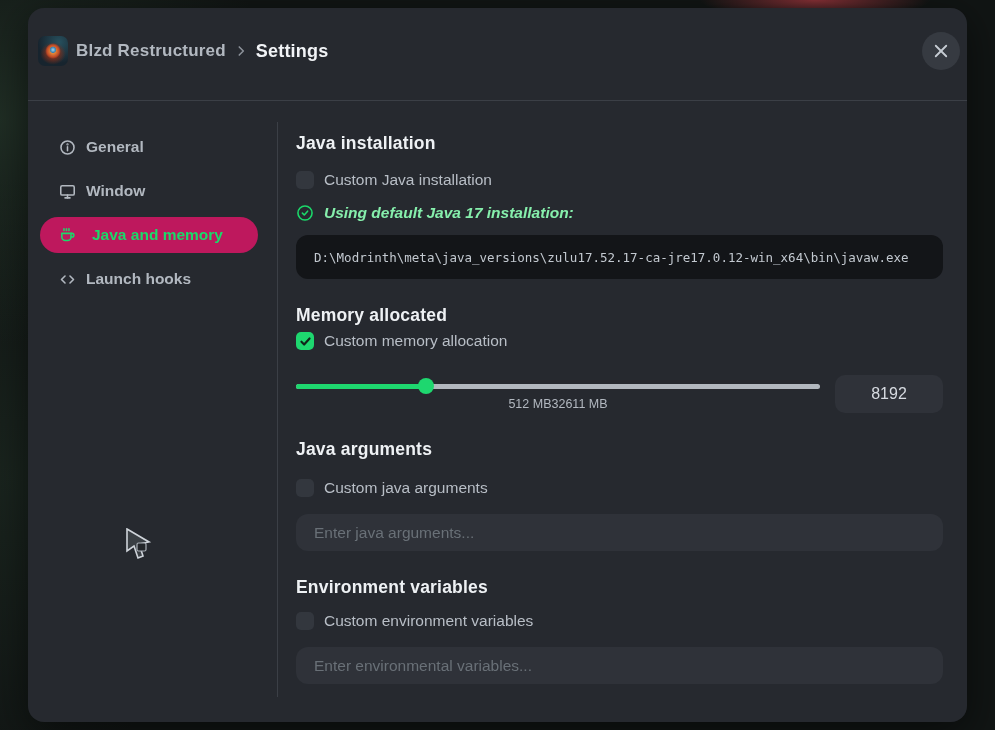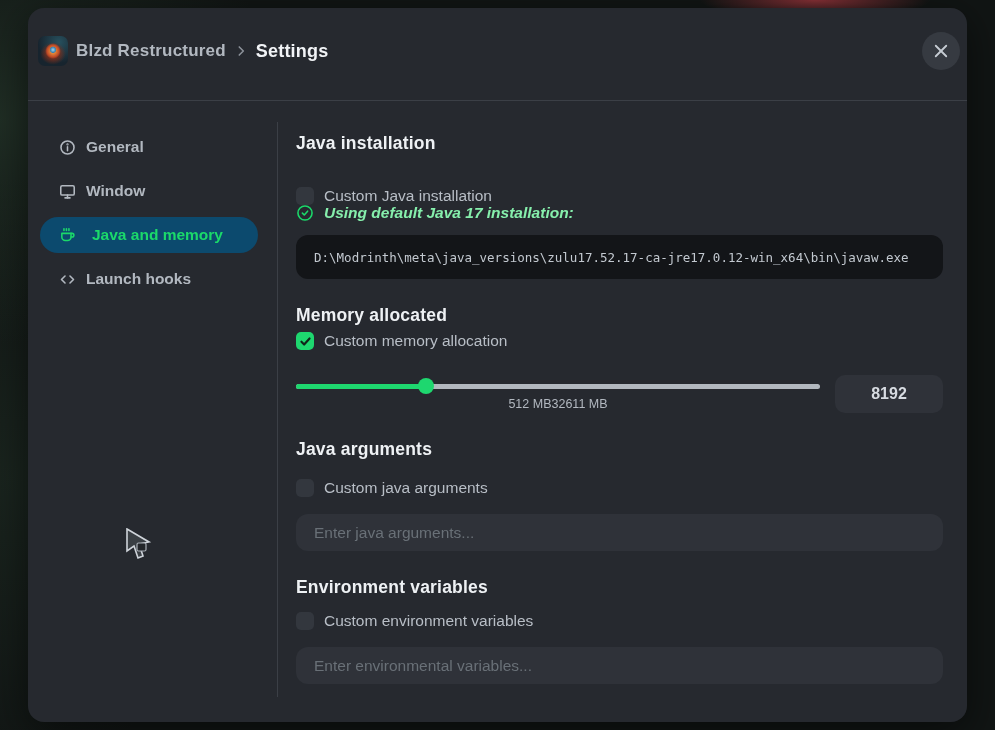"Custom Java installation" div.check-row { margin-top: 16px -> none }
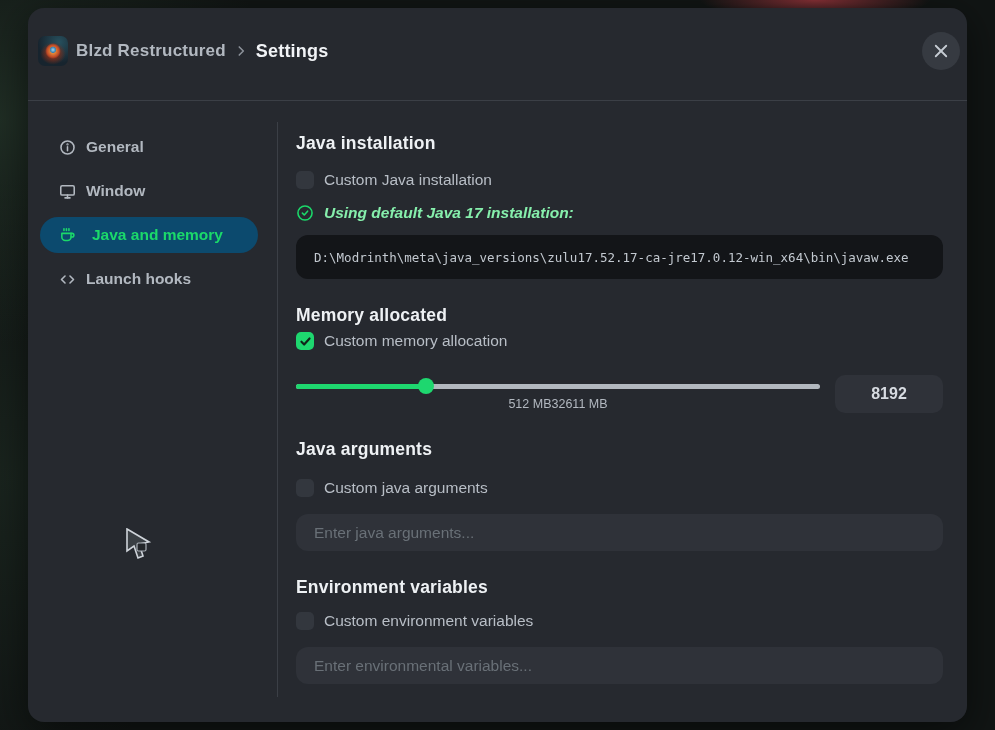"Java and memory" .side-item.selected { background: #0c4a6e -> #be185d }
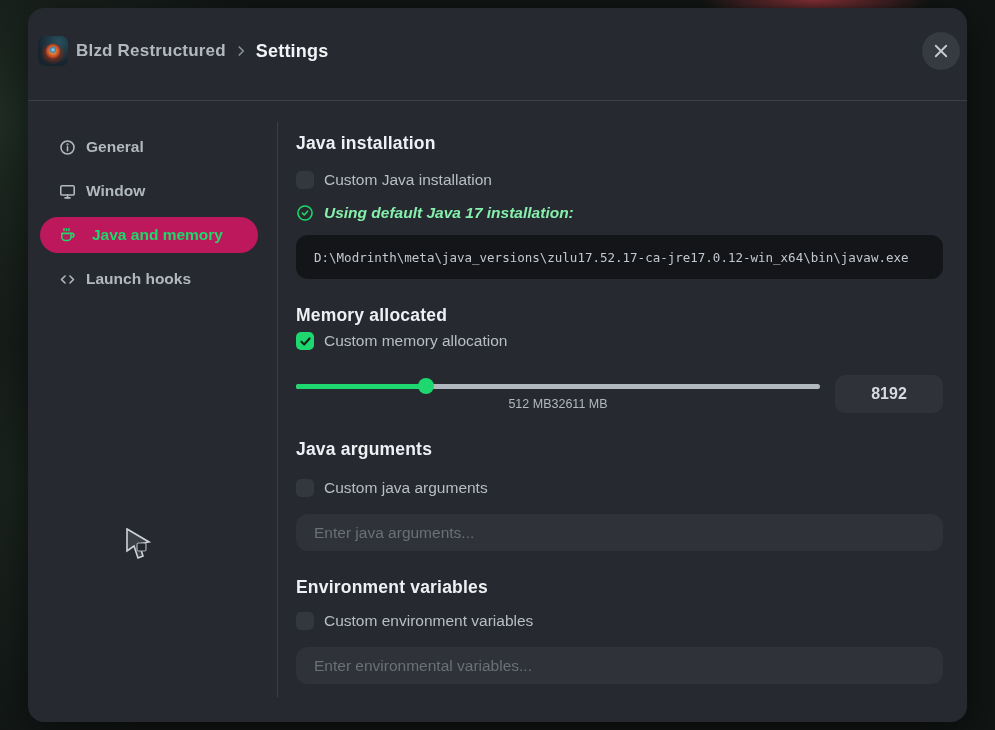"8192" .mem-input { font-weight: 700 -> 400 }
